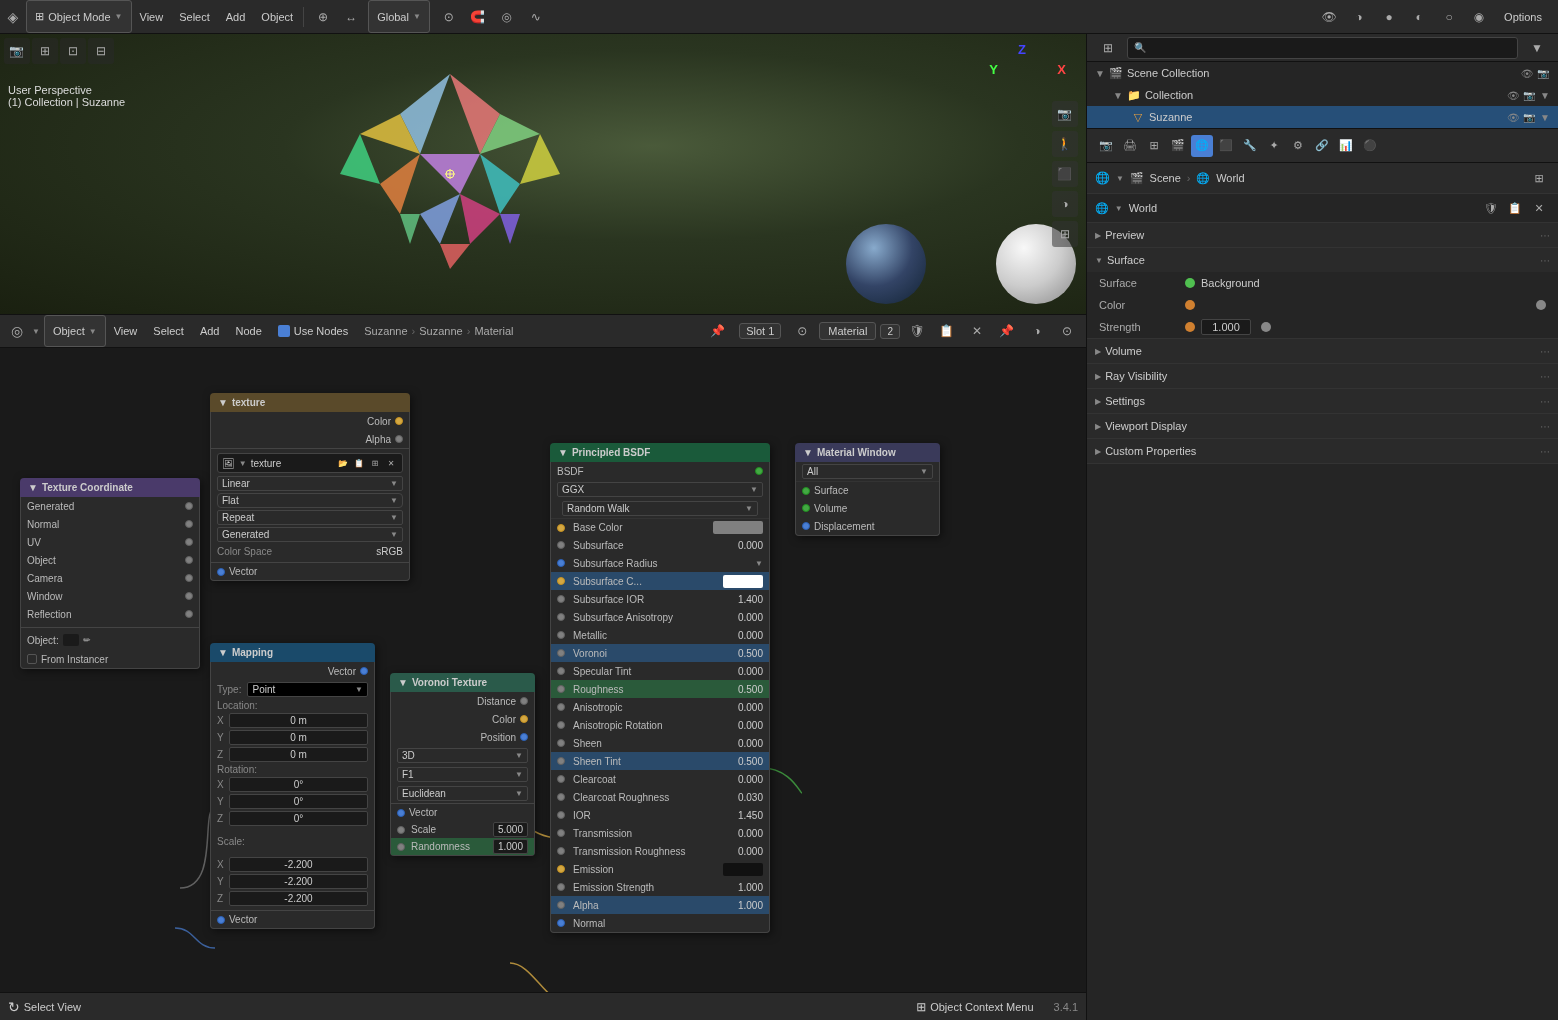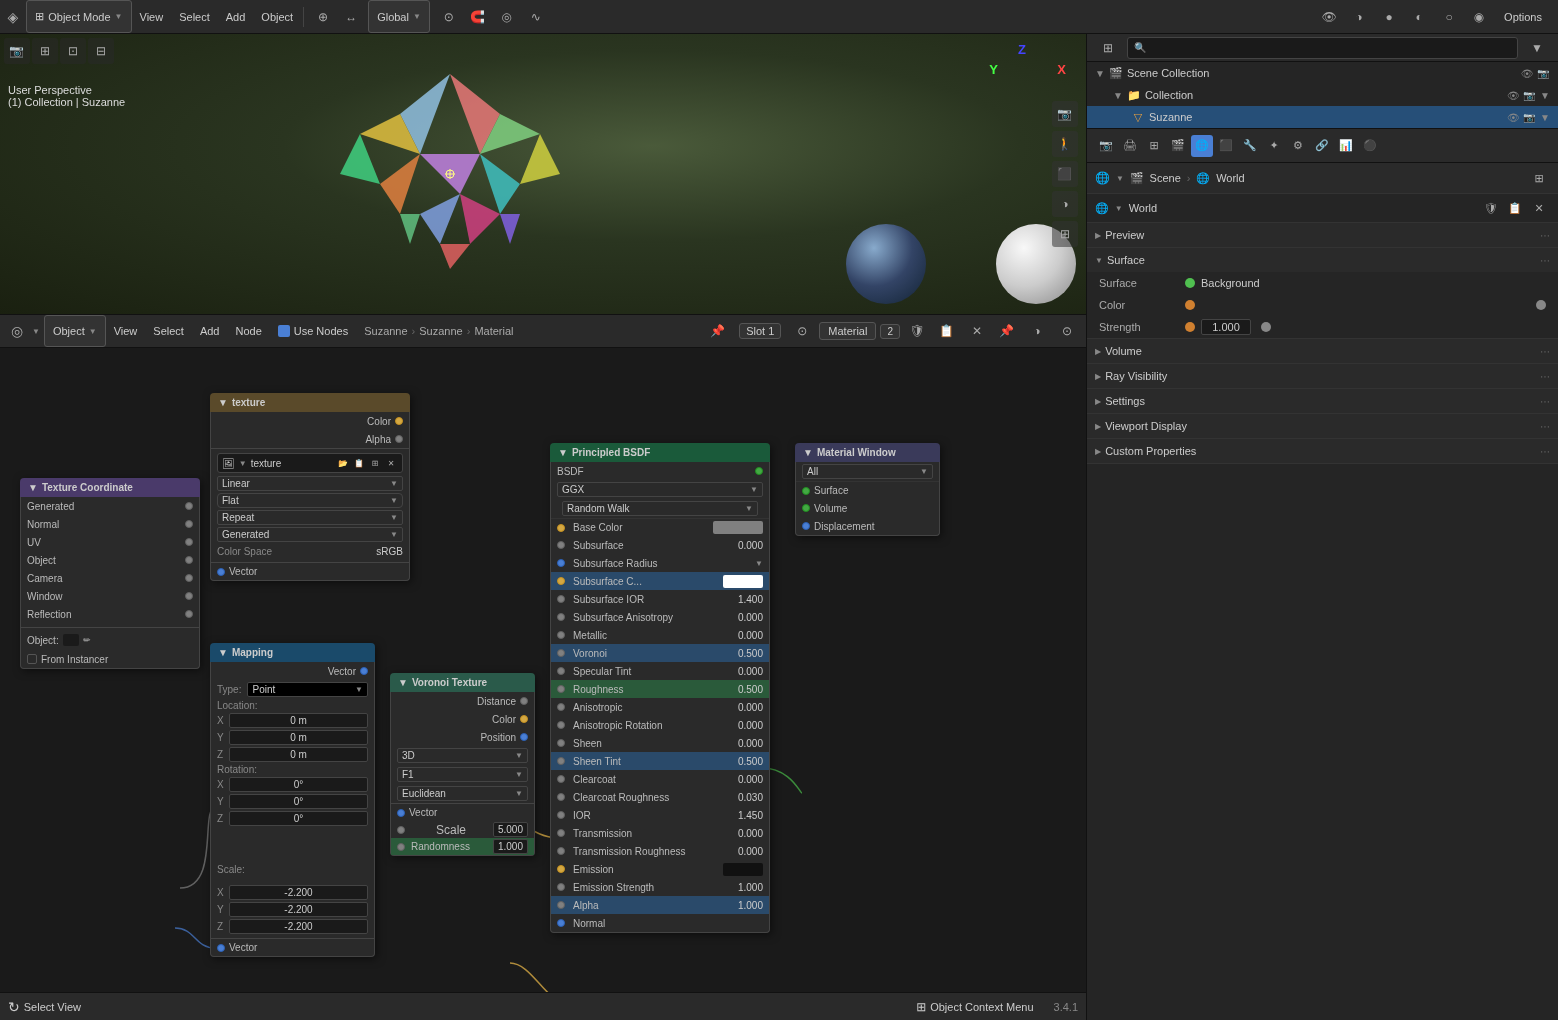"Scale" span { font-size: 12px -> 10px; text-align: center -> none }
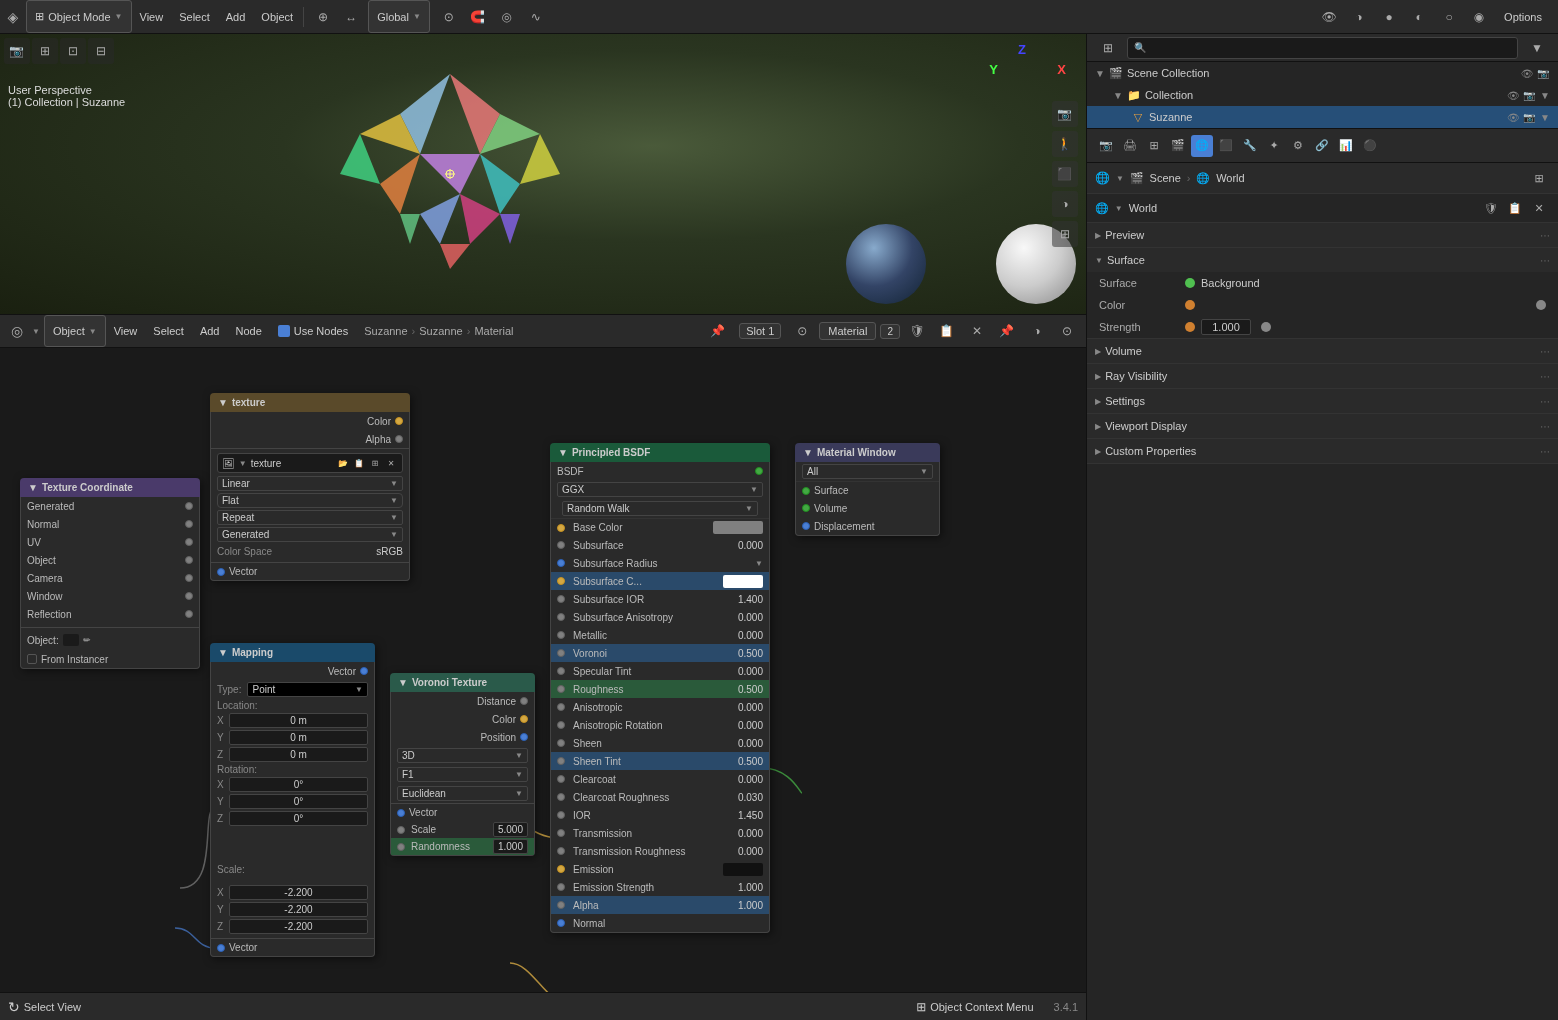"Scale:" div { margin-top: 28px -> none }
